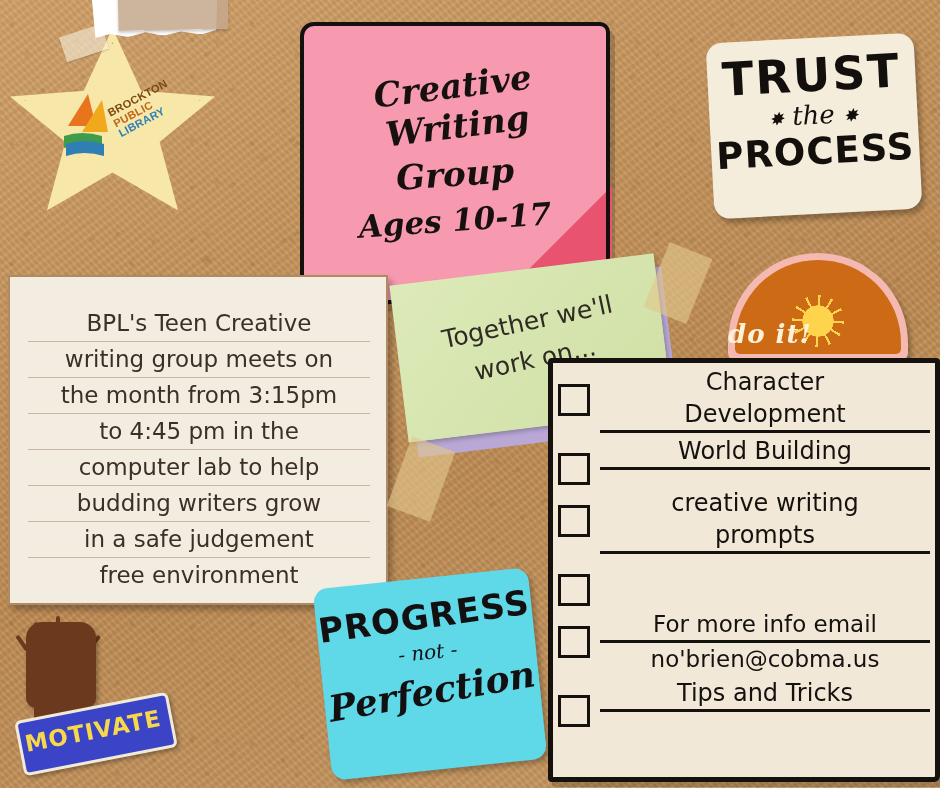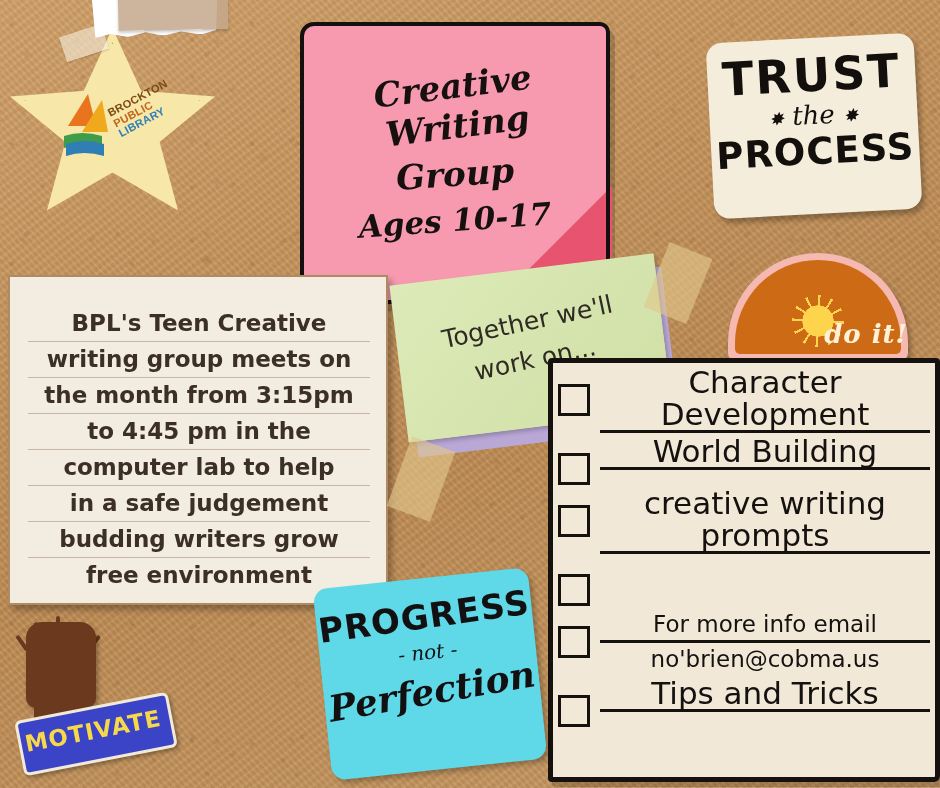"BPL's Teen Creative" .info-lines p { font-weight: bold -> none }
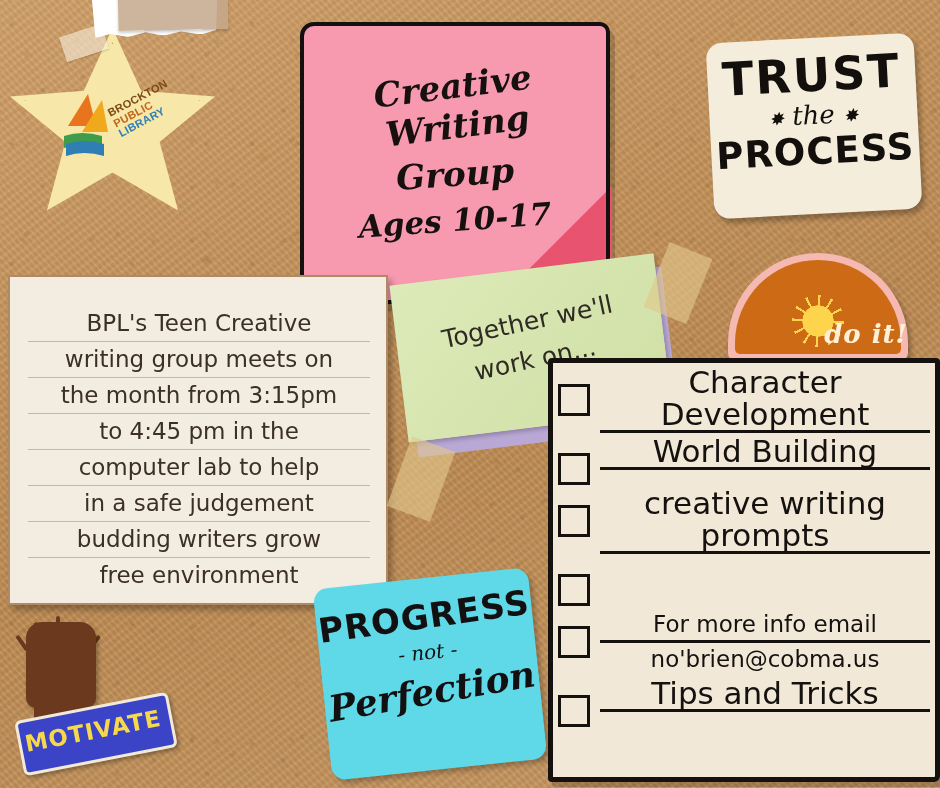"do it!" .yc-t2 { text-align: right -> left }
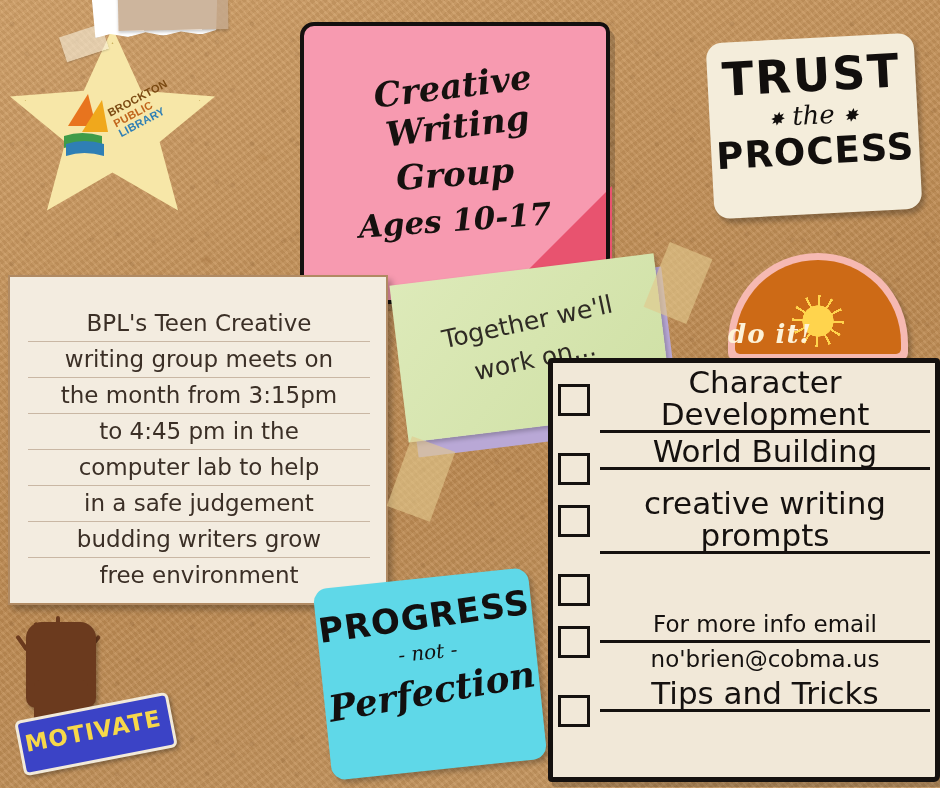"Character" .cl-label { font-size: 31px -> 24px }
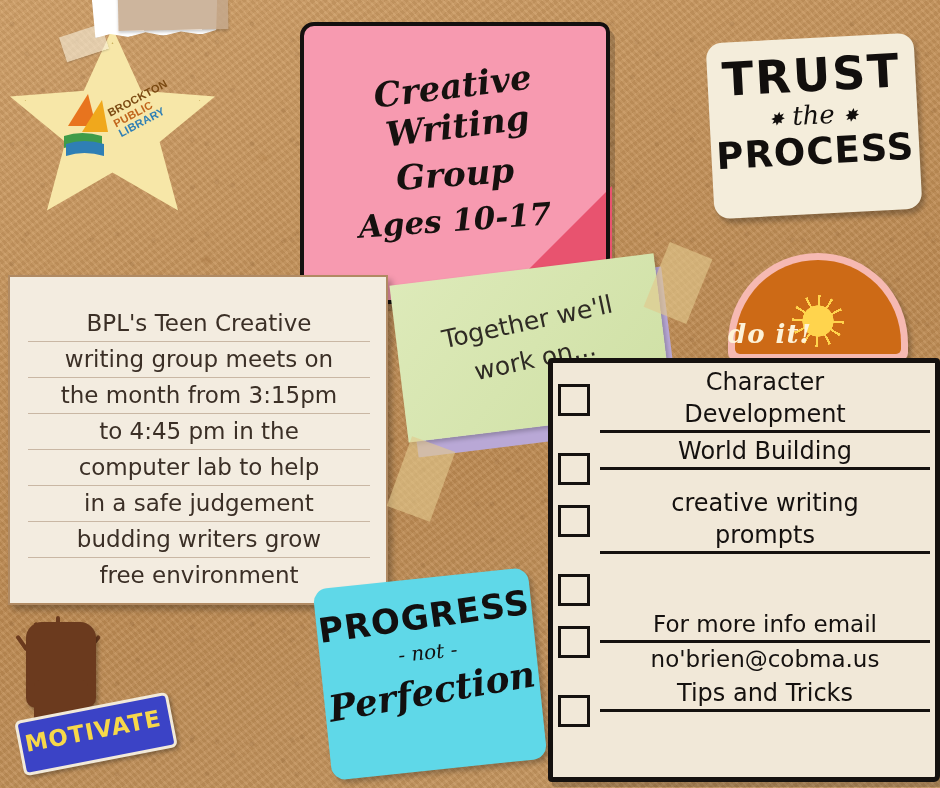"in a safe judgement" p { order: before "budding writers grow" -> after "budding writers grow" }
